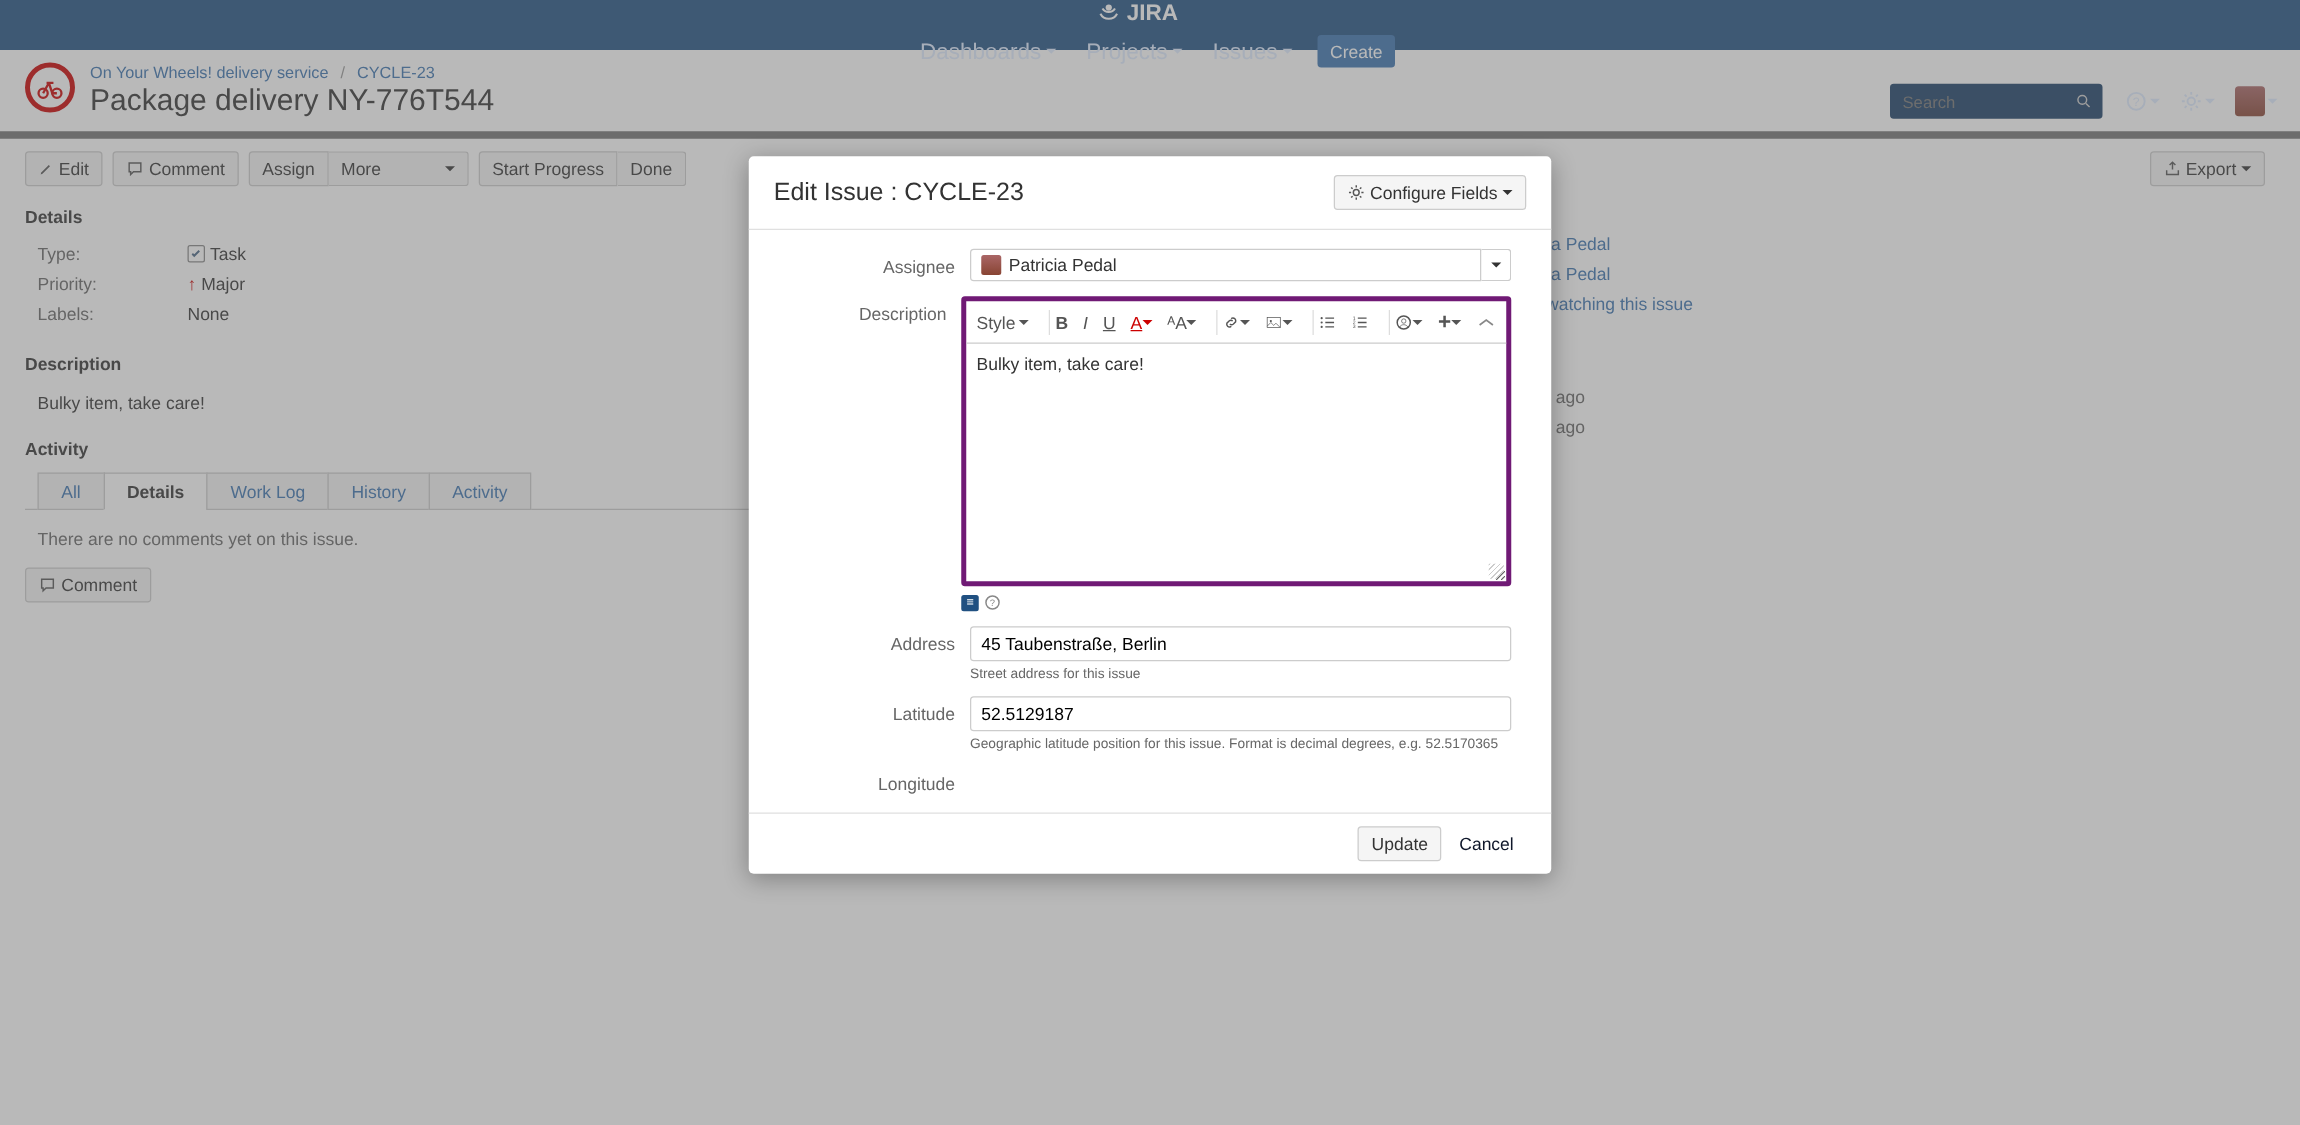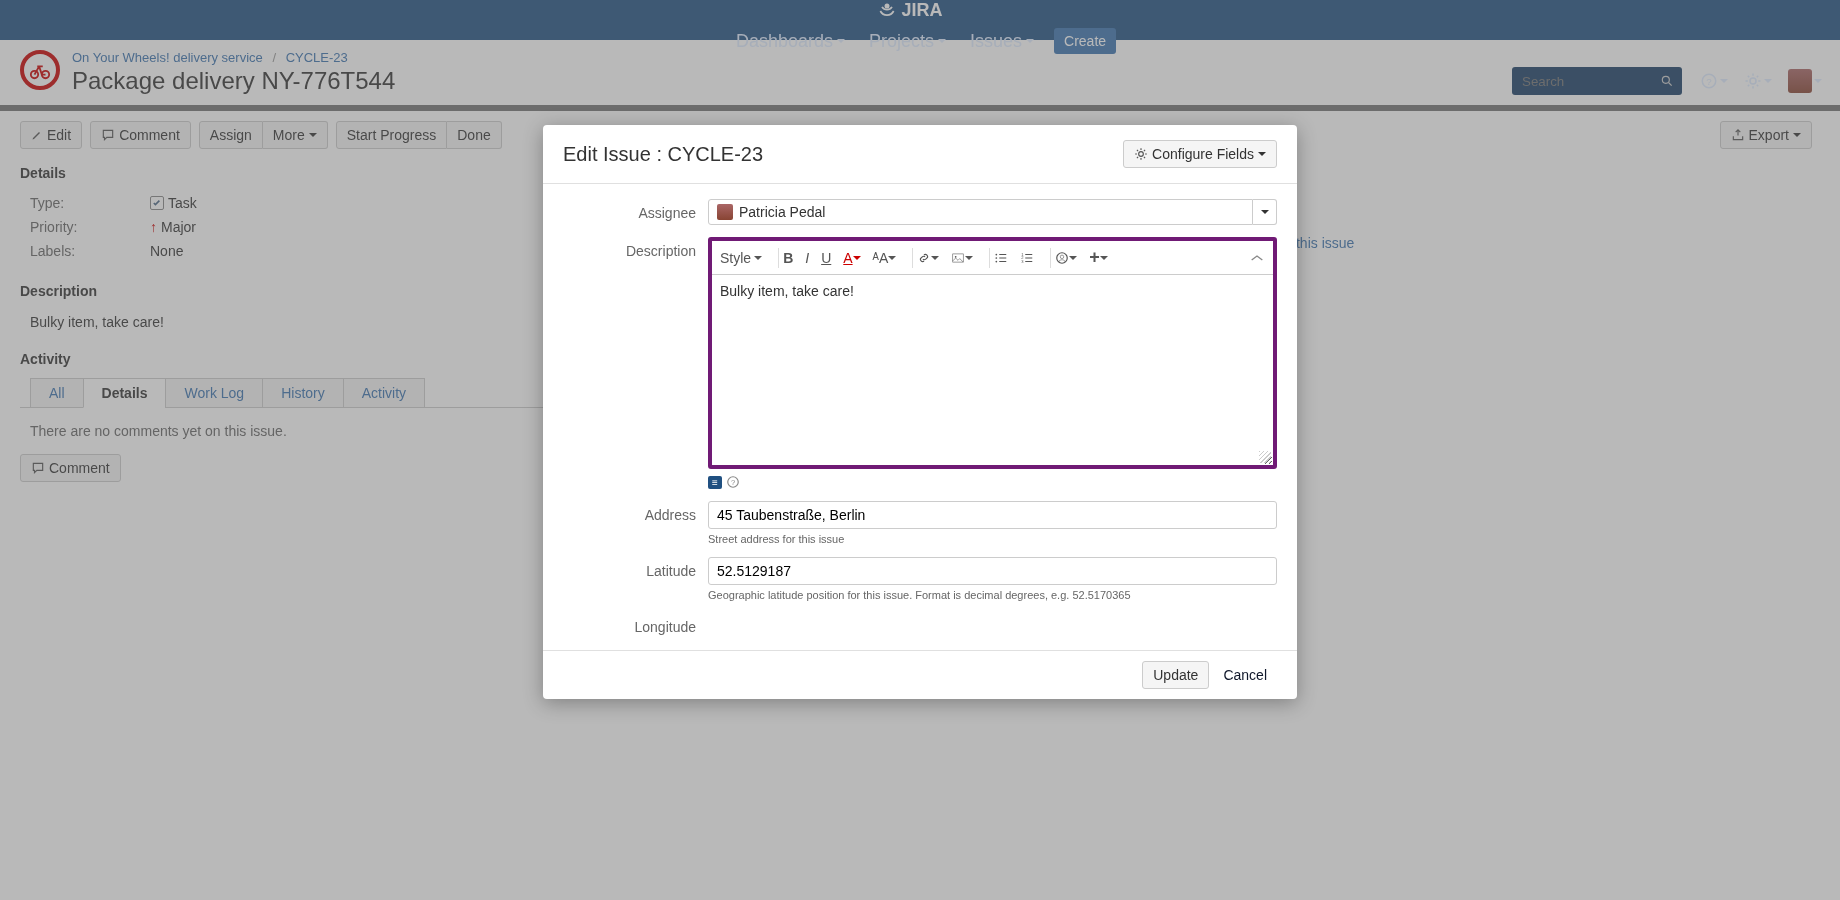"More" .btn-group .btn:last-child { gap: none -> 47px }
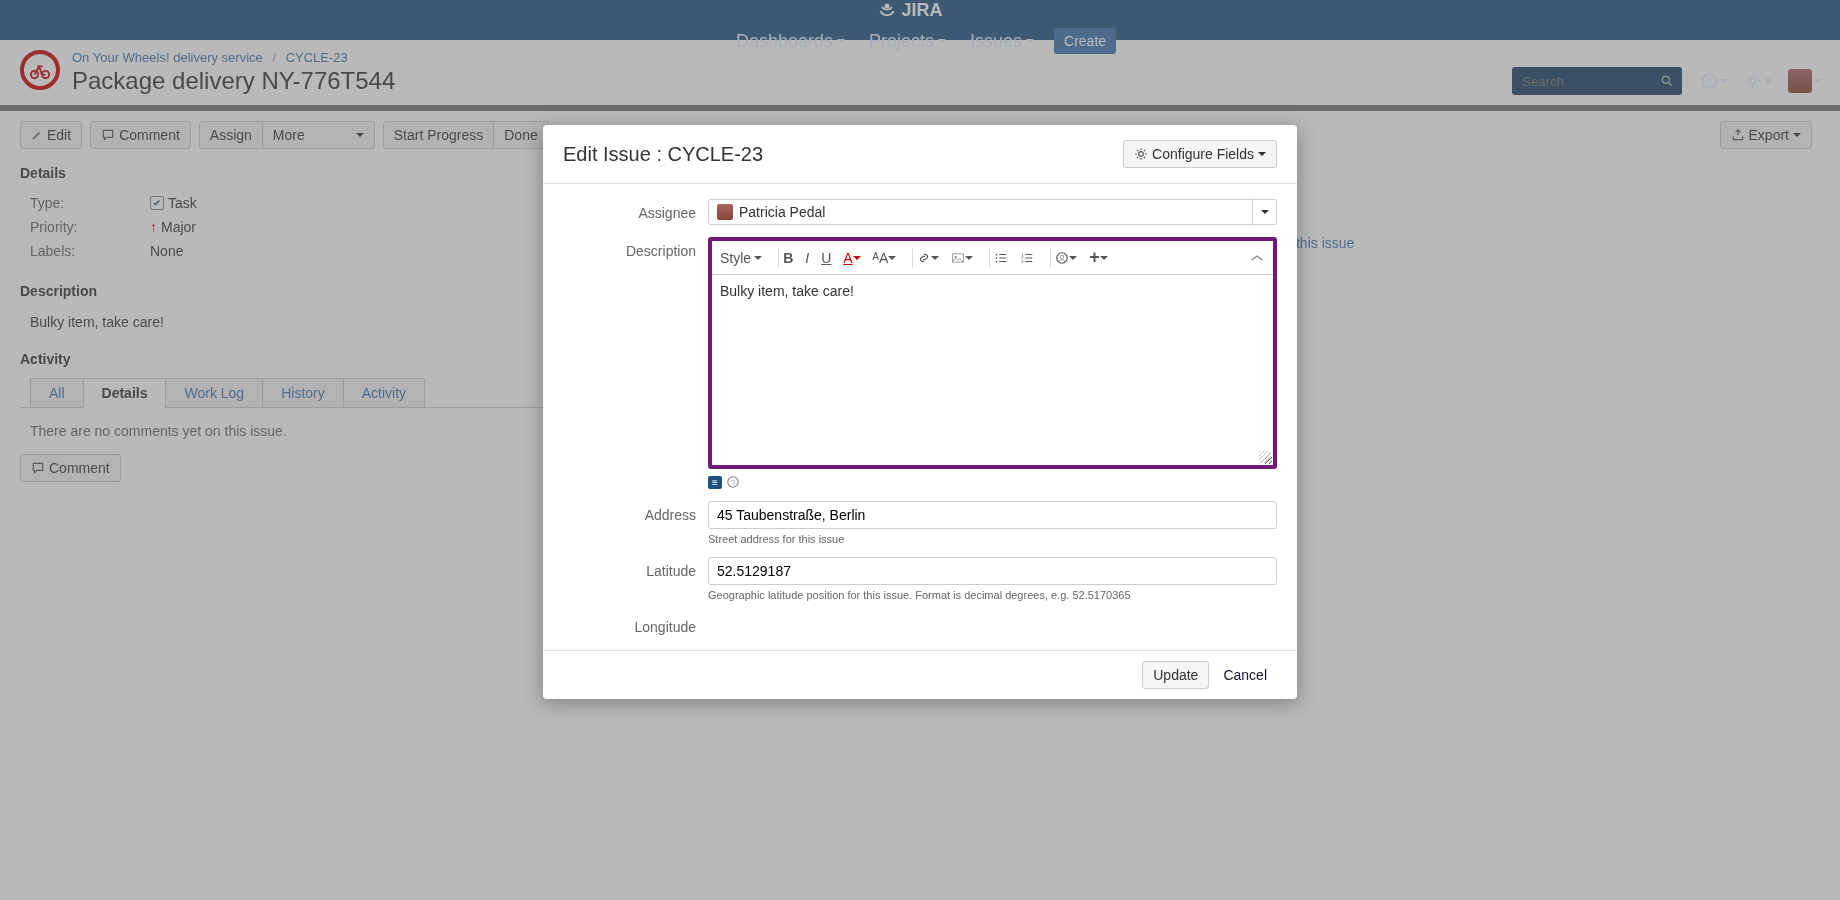"Edit Issue : CYCLE-23" .modal { width: 754px -> 642px }
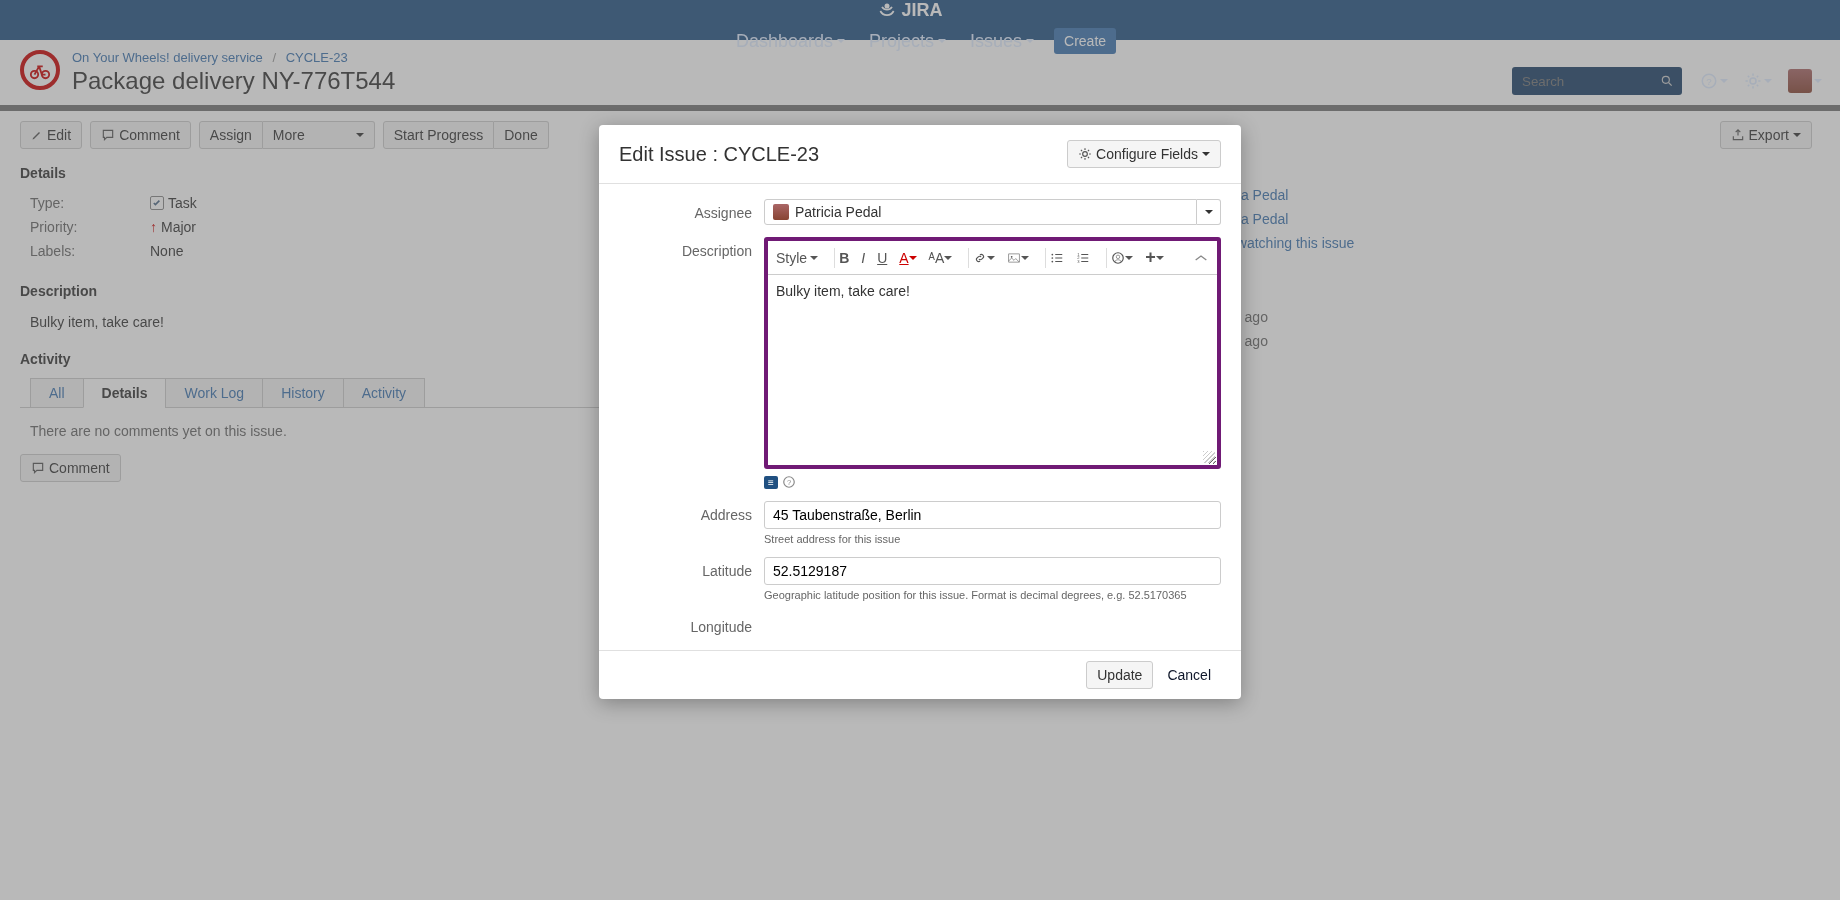"Assignee" .modal-body { padding: 15px 20px -> 15px 32px }
